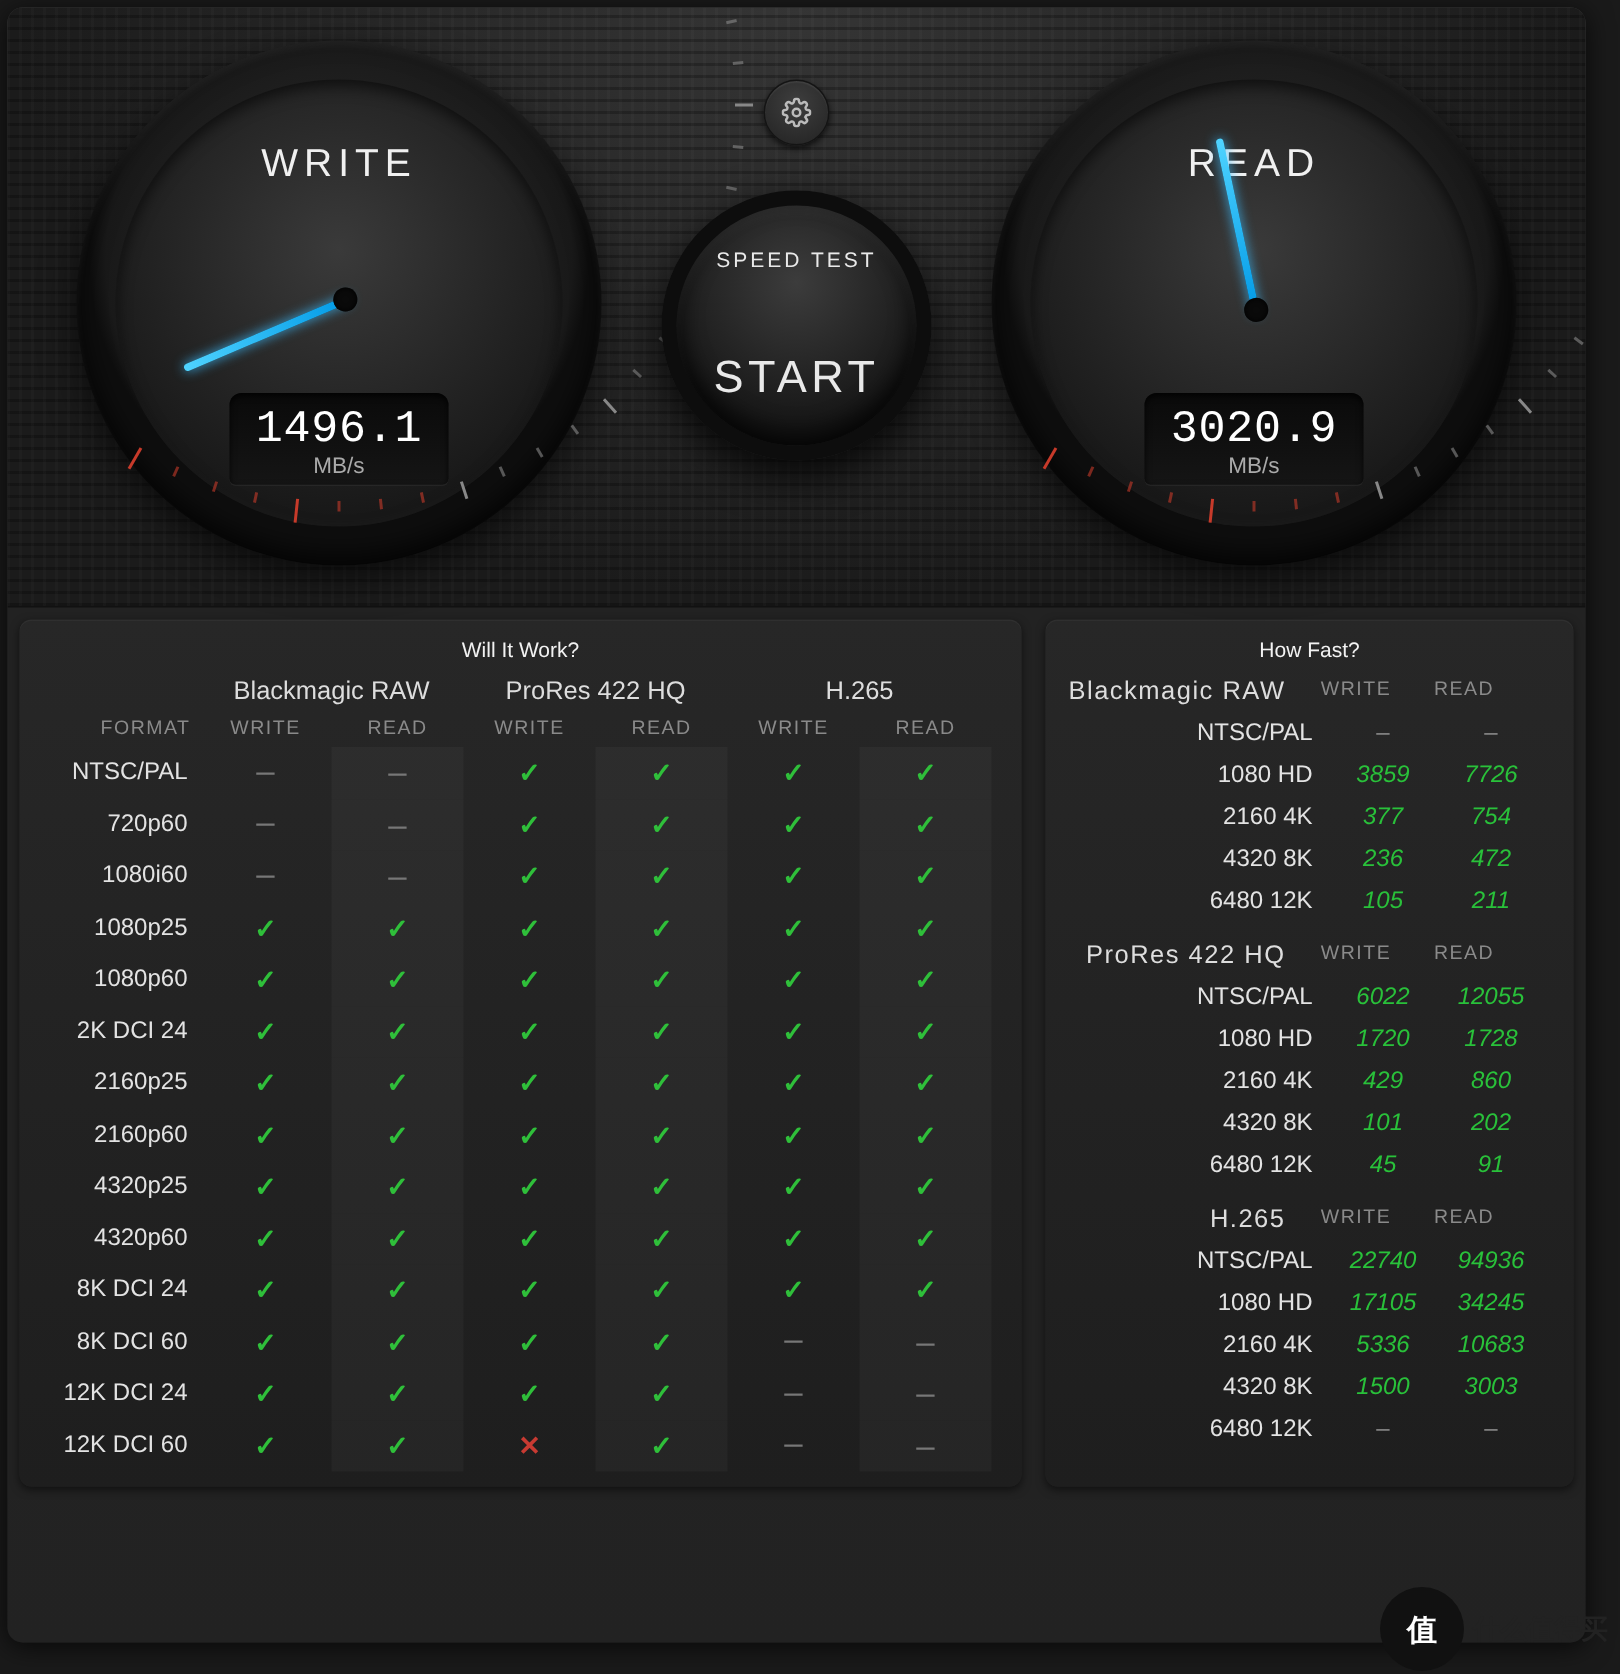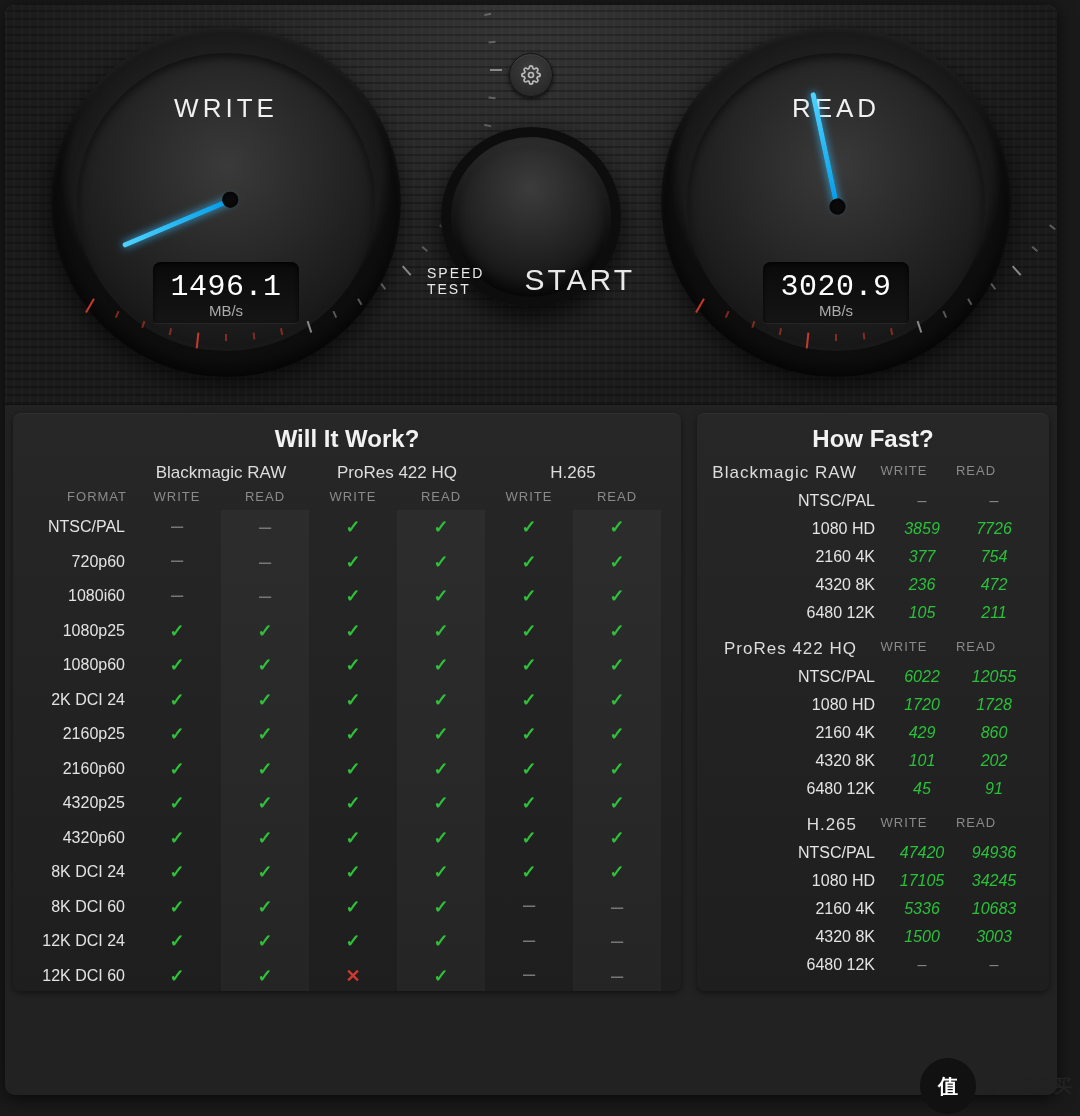"SPEED TEST" .start-btn { align-items: flex-end -> center; flex-direction: row -> column }
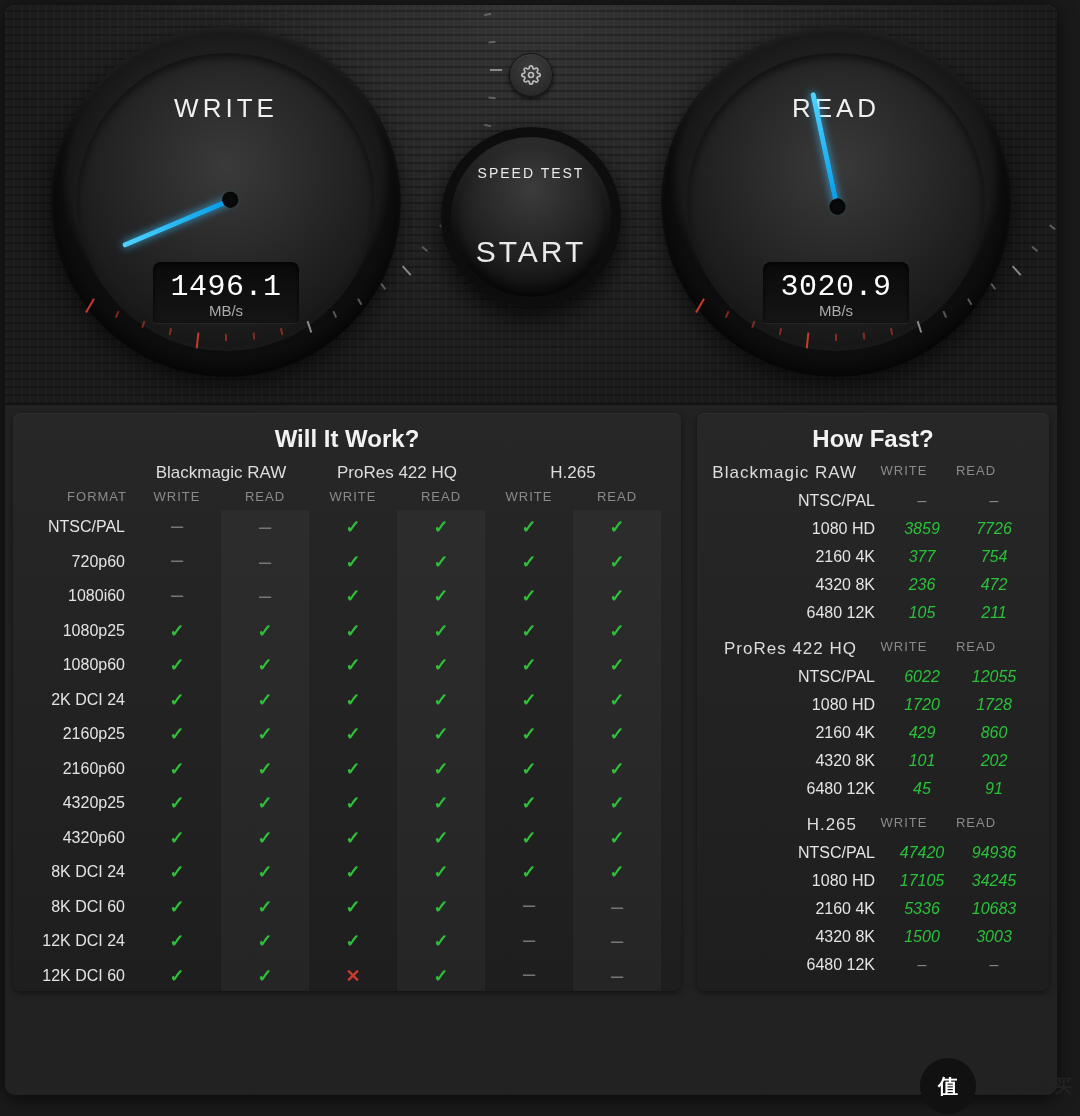"Will It Work?" .panel-title { font-size: 24px -> 14px; font-weight: 700 -> 400 }
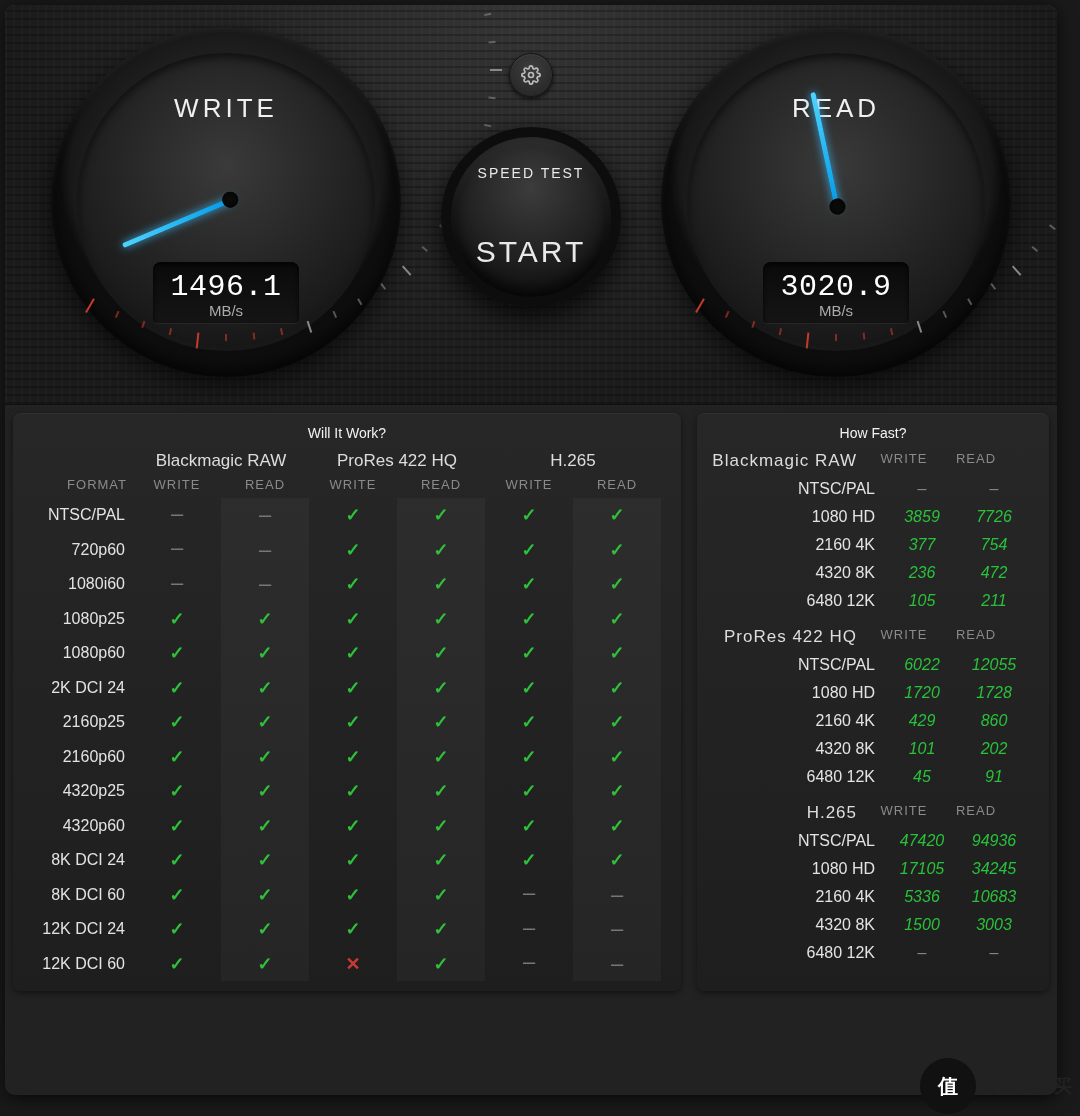"47420" div.v { text: 47420 -> 22740 }
